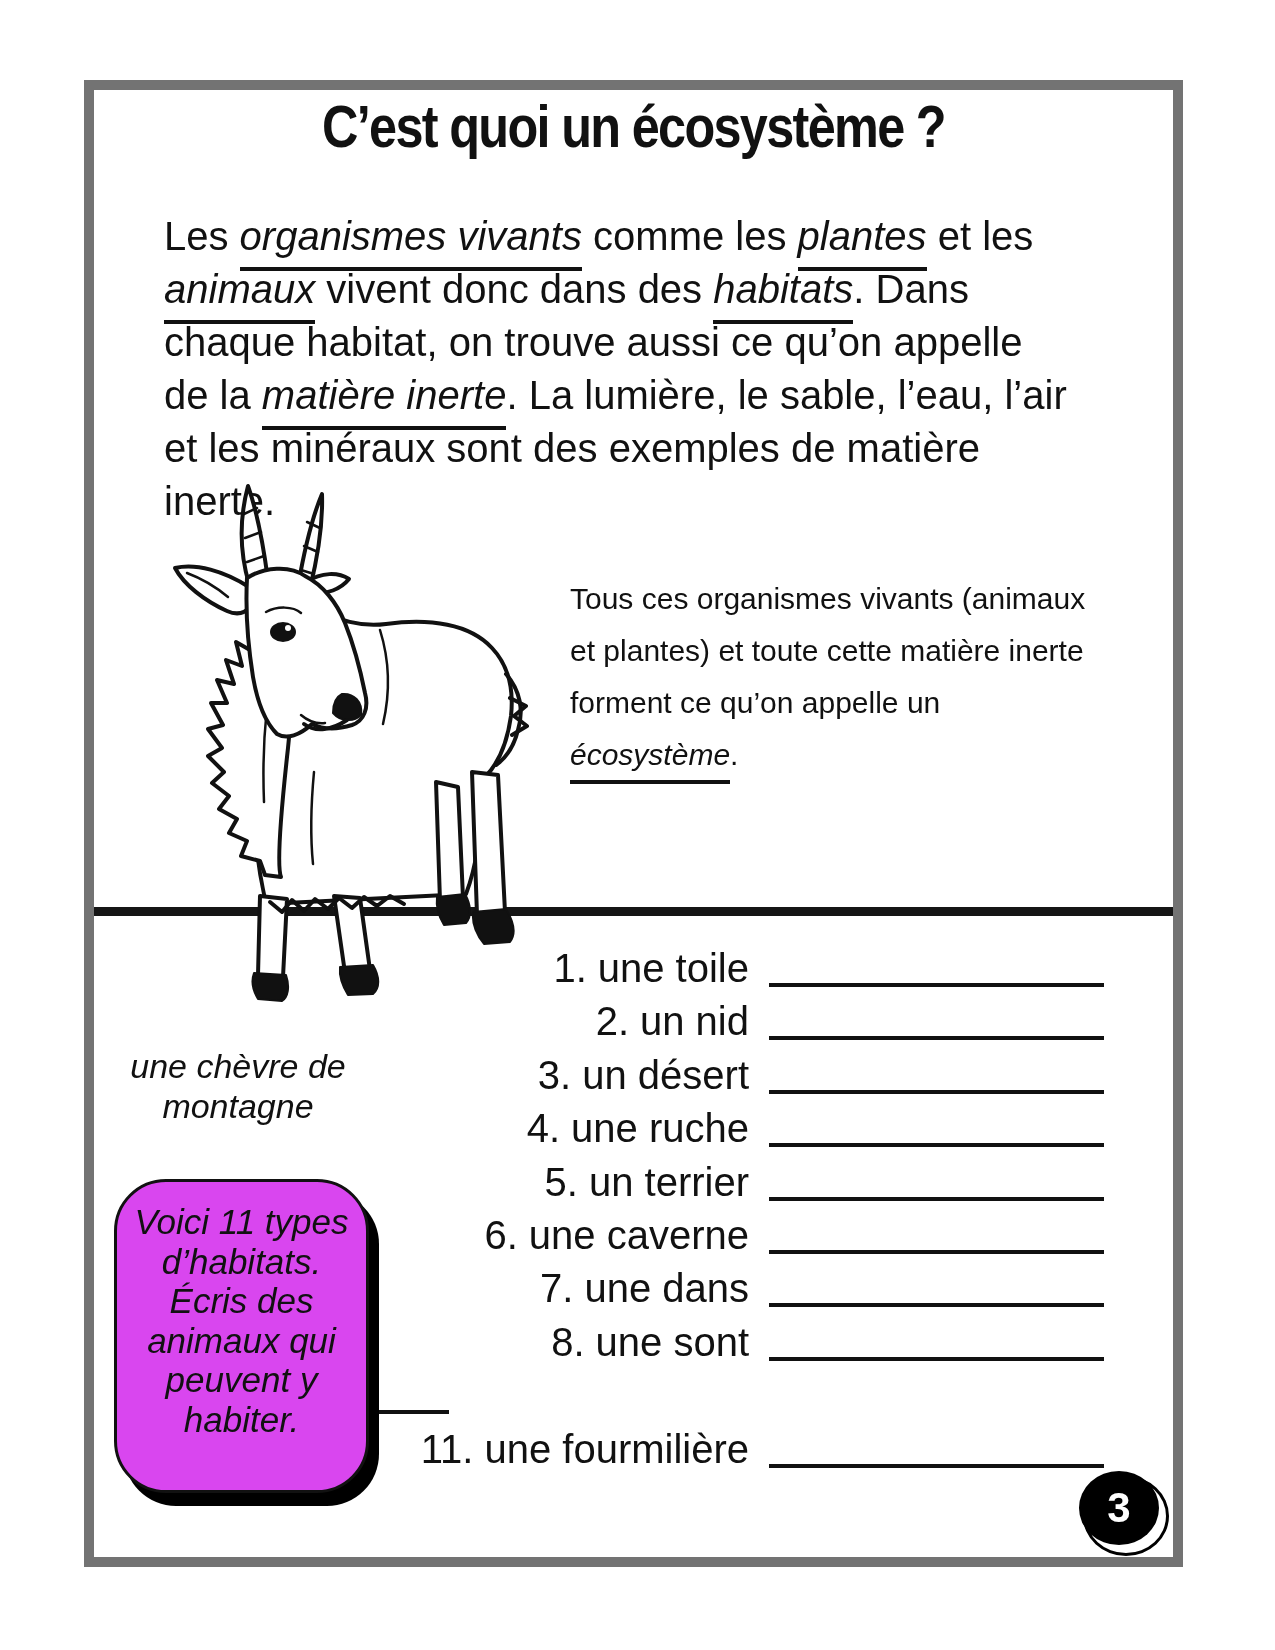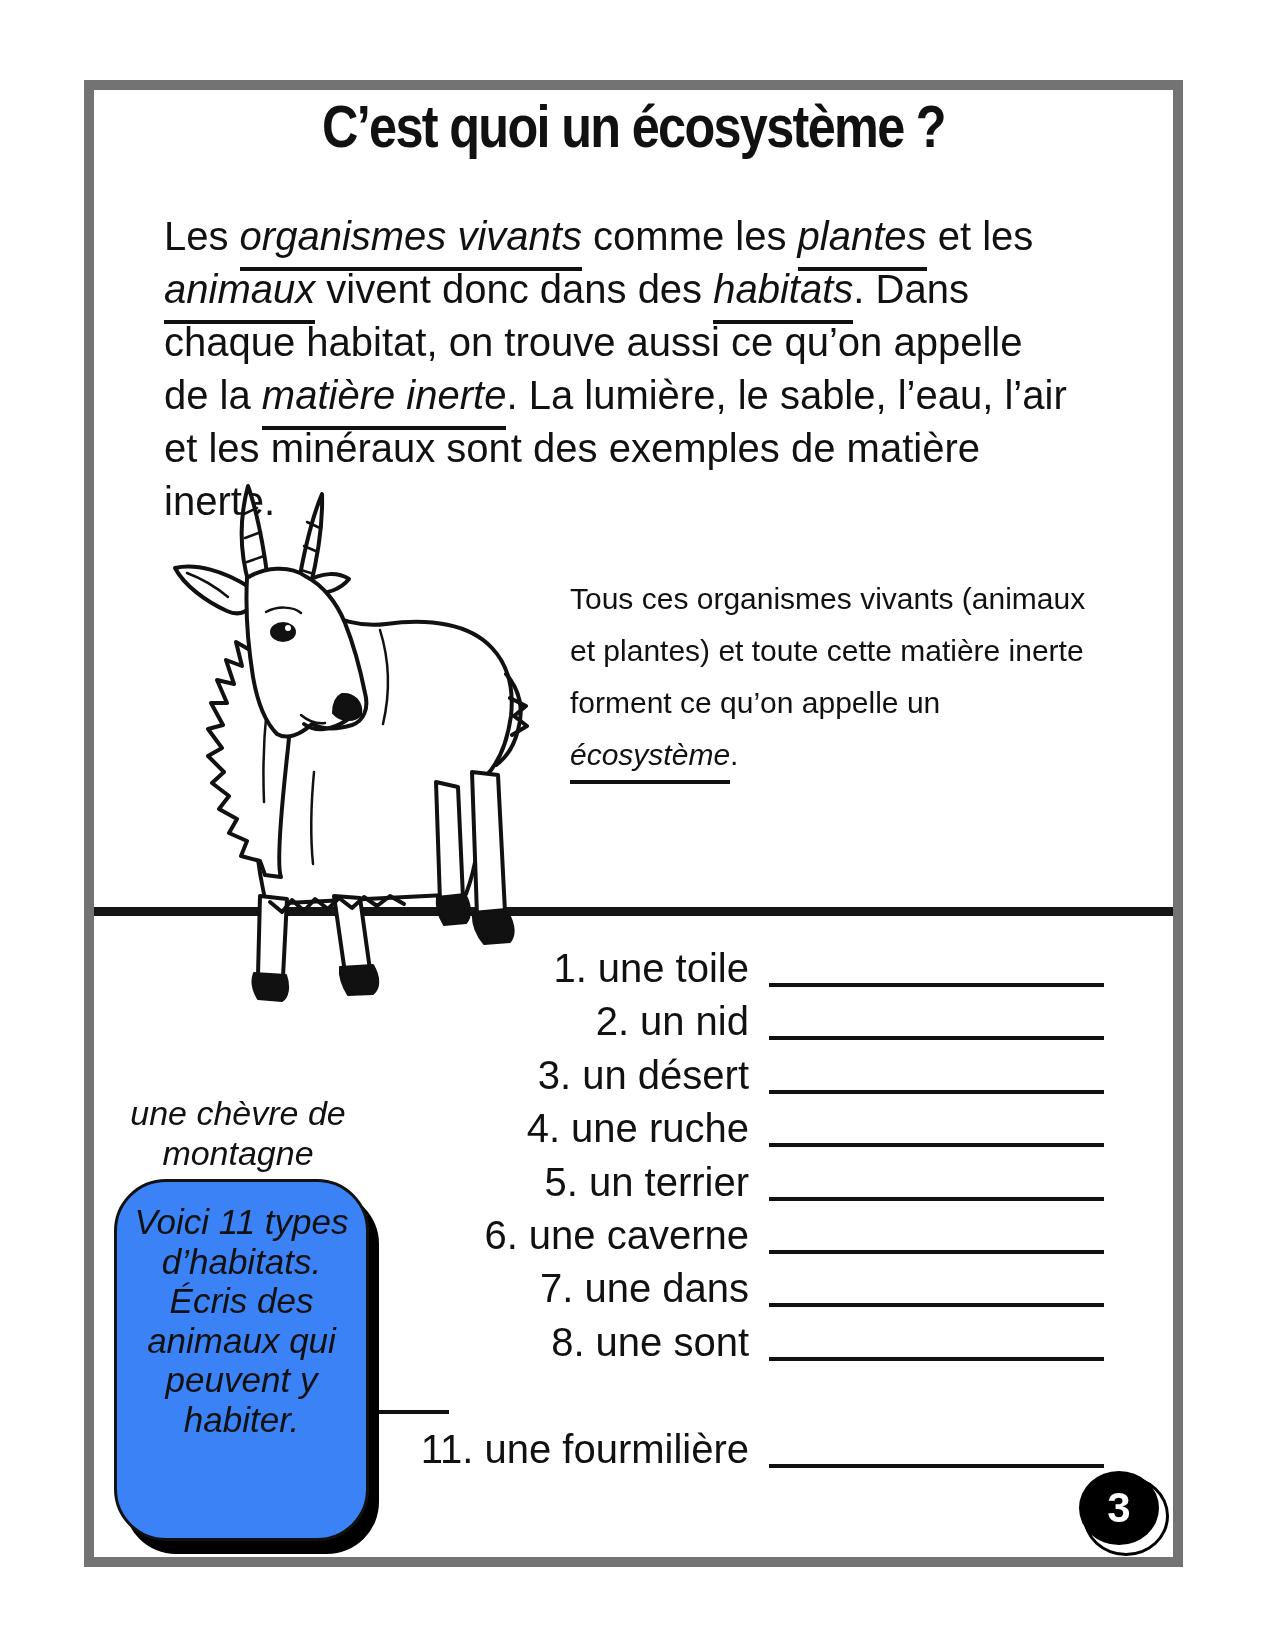"une chèvre de montagne" .caption { margin-top: 47px -> none }
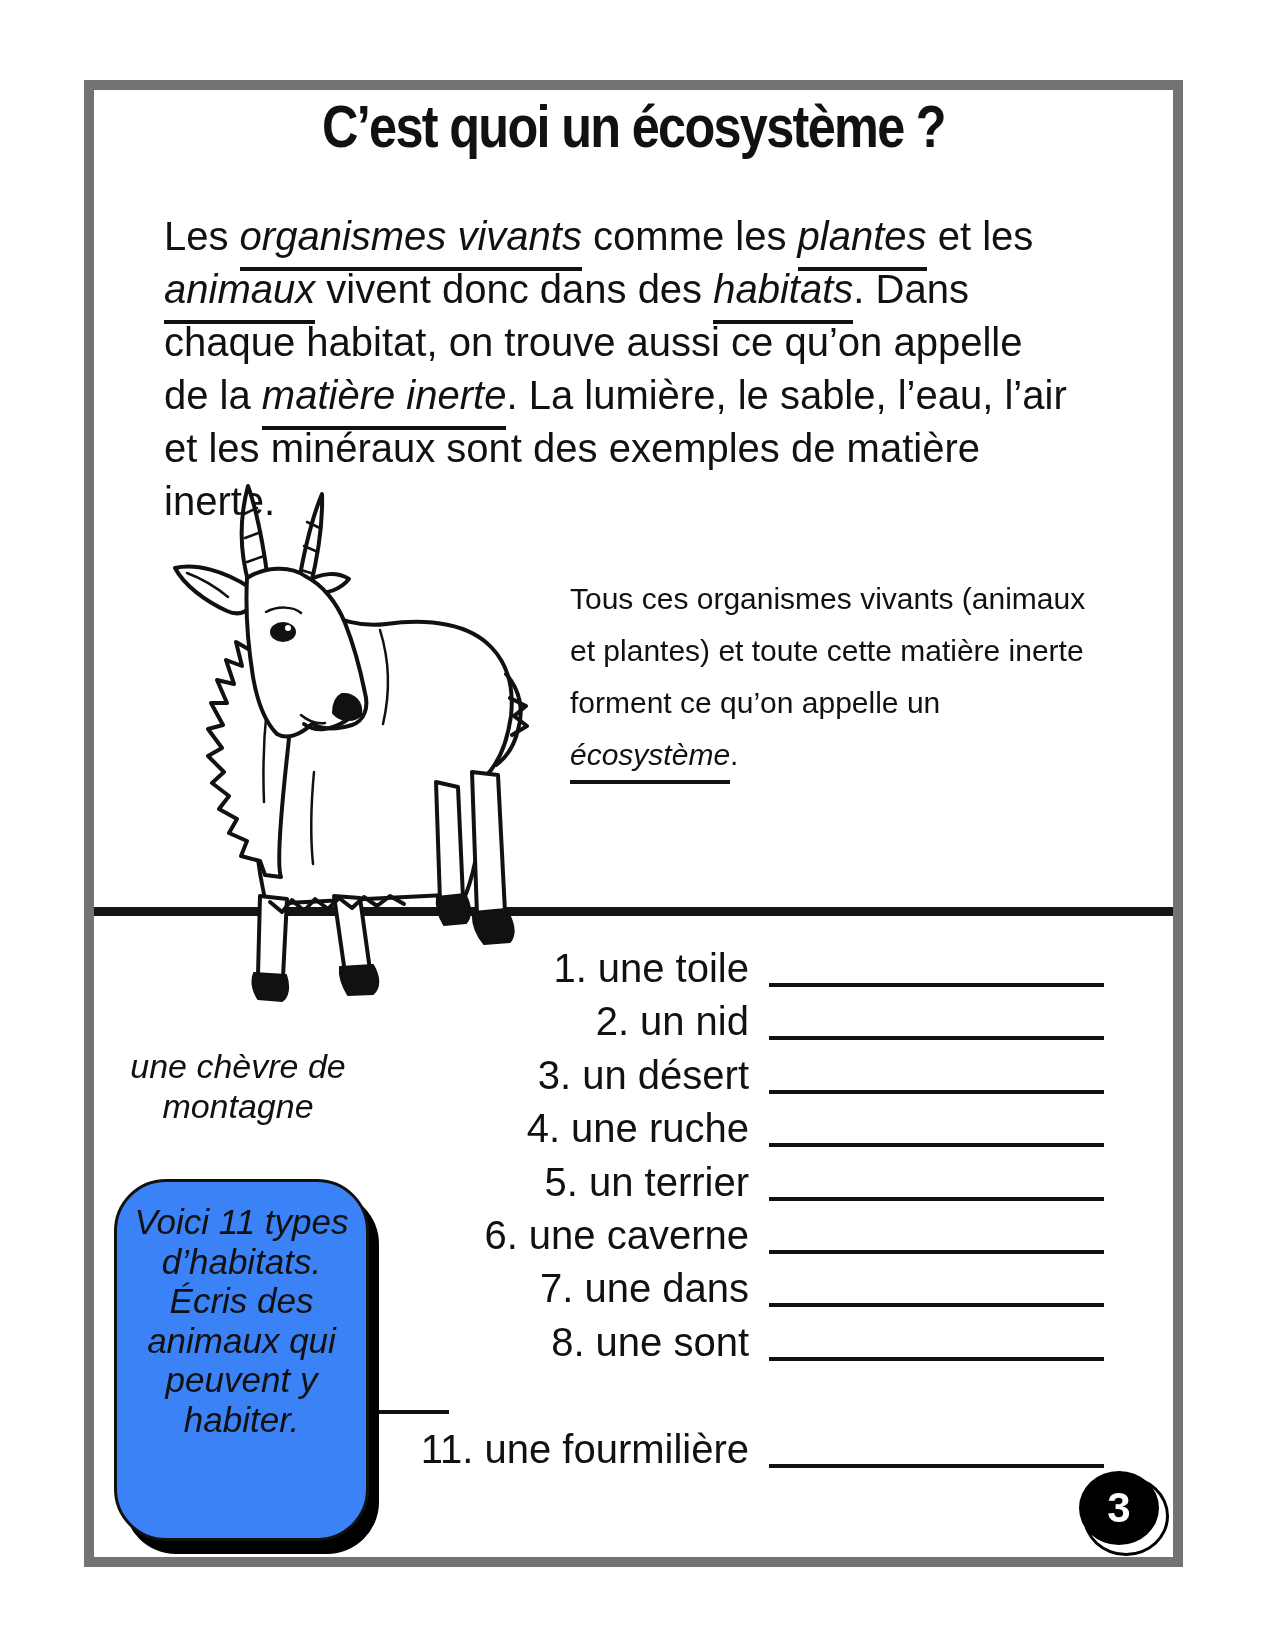"Voici 11 types d’habitats. Écris" .bubble { background: #3b82f6 -> #d946ef; height: 362px -> 314px }
